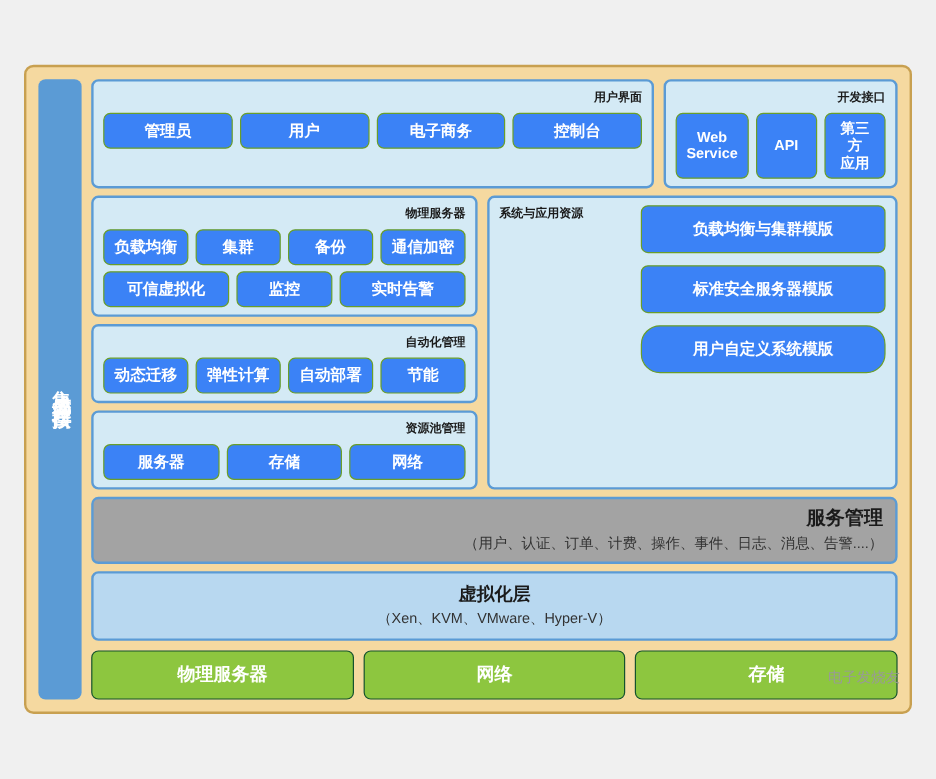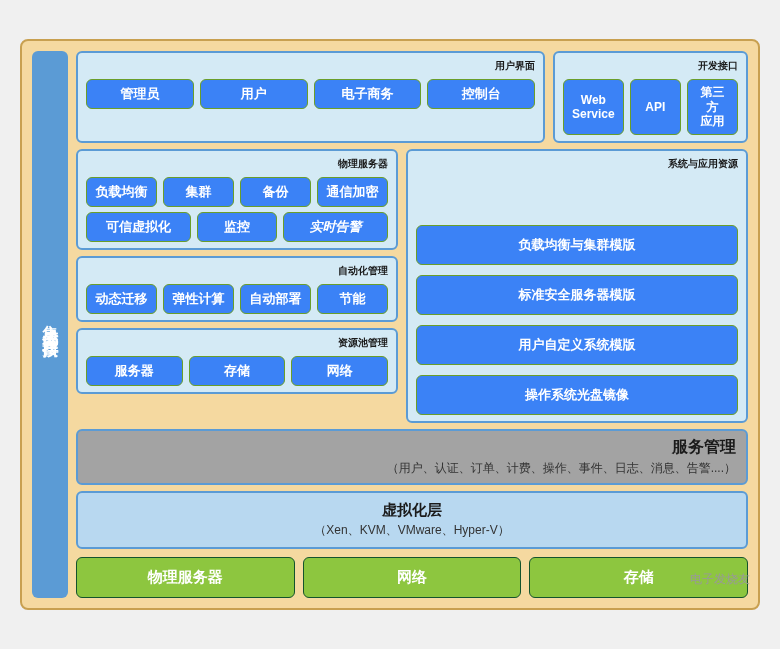"系统与应用资源" div.section { flex-direction: column -> row }
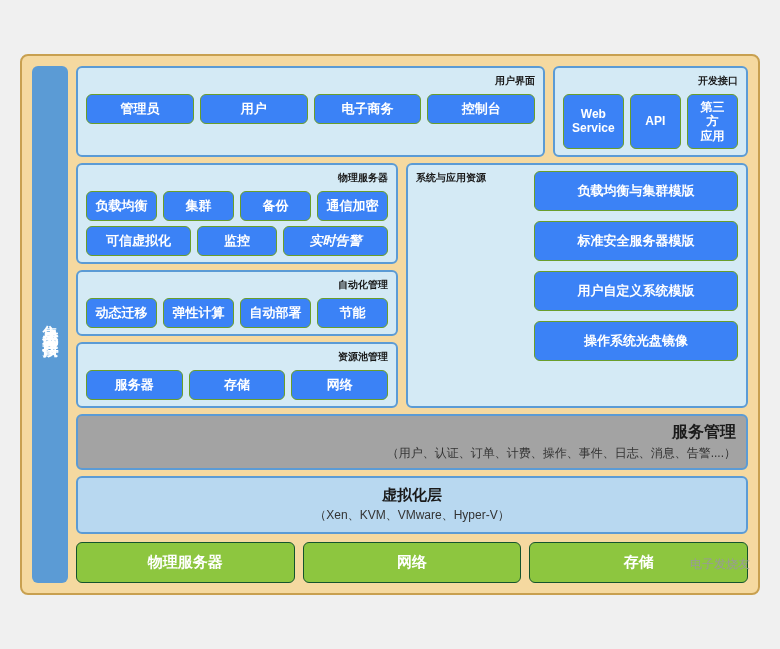"实时告警" div.green-btn { font-style: italic -> none }
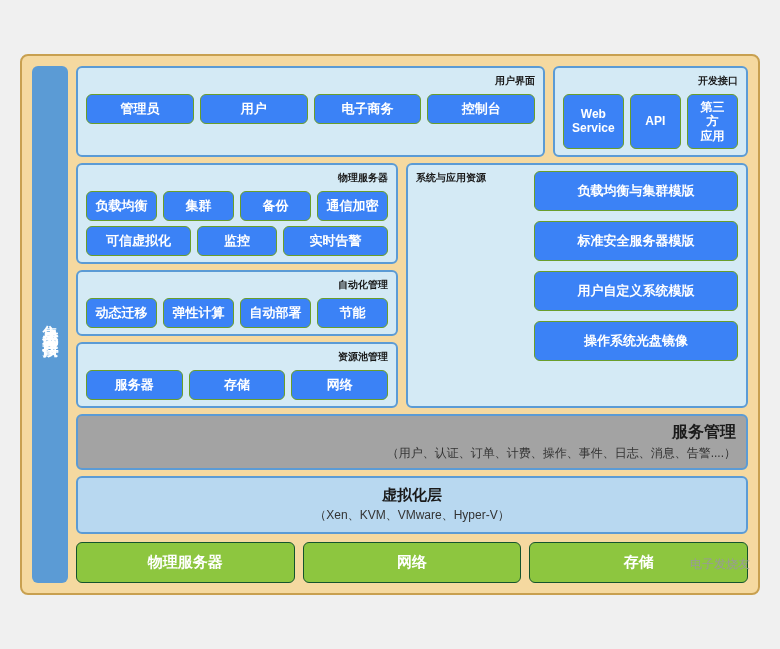"用户自定义系统模版" div.green-btn { border-radius: none -> 16px }
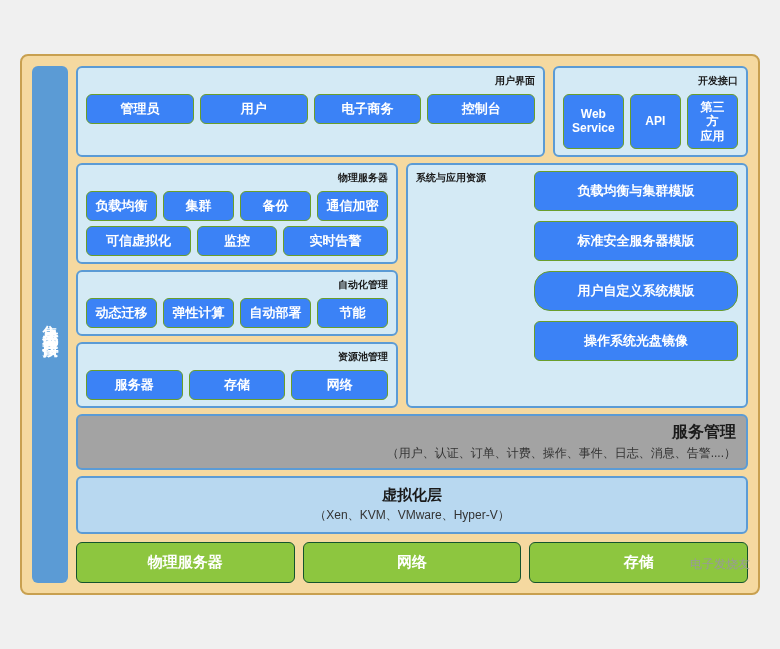"操作系统光盘镜像" div.green-btn { html: <div>操作系统光盘镜像</div> -> none }
